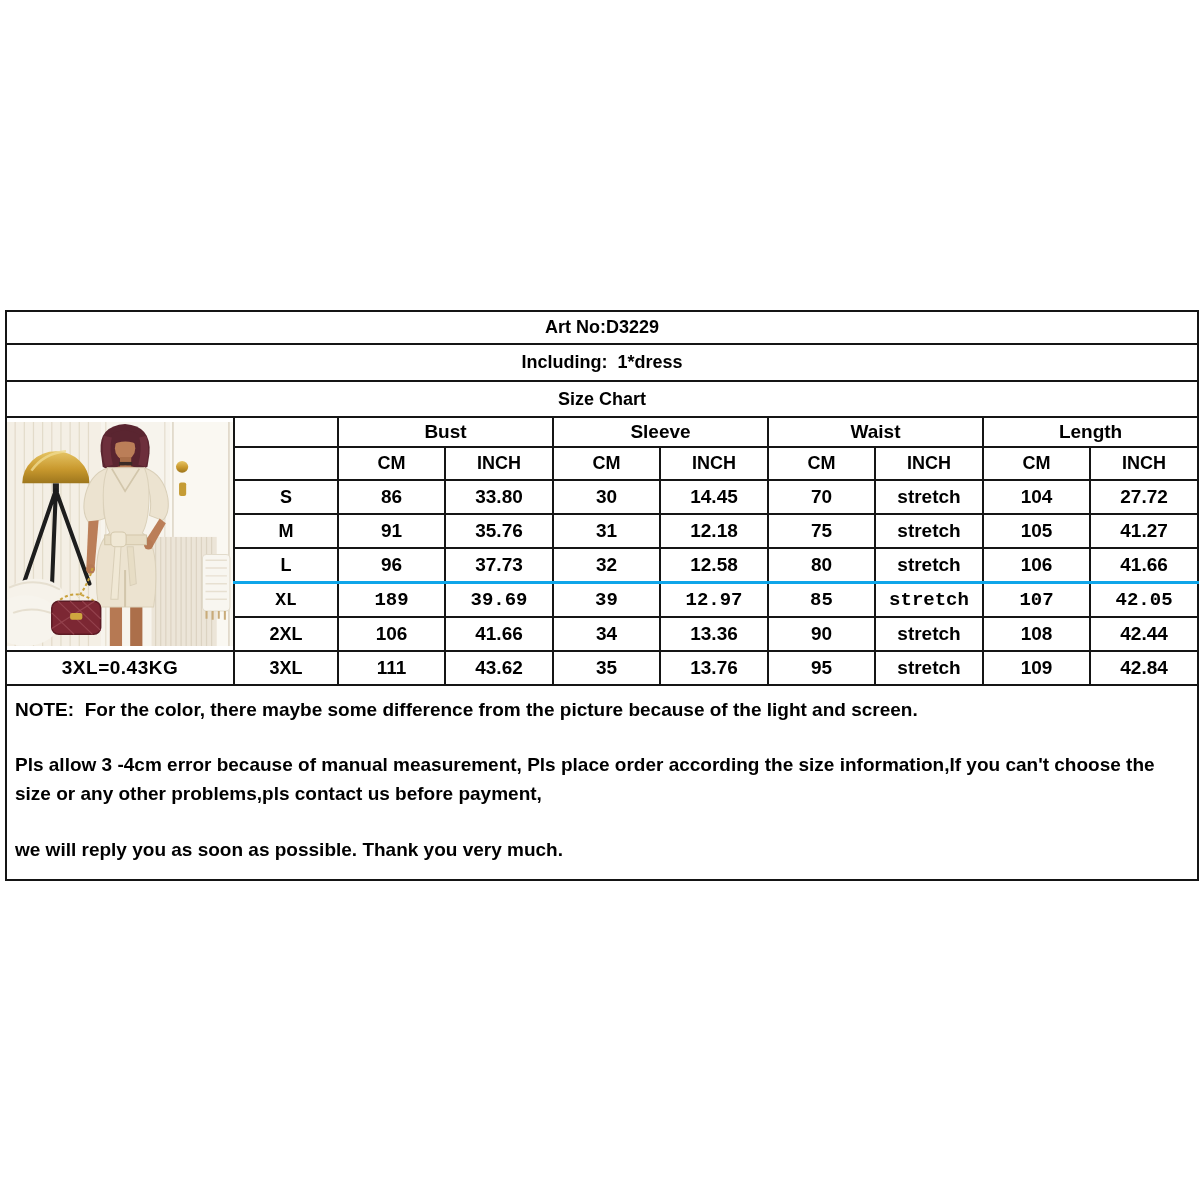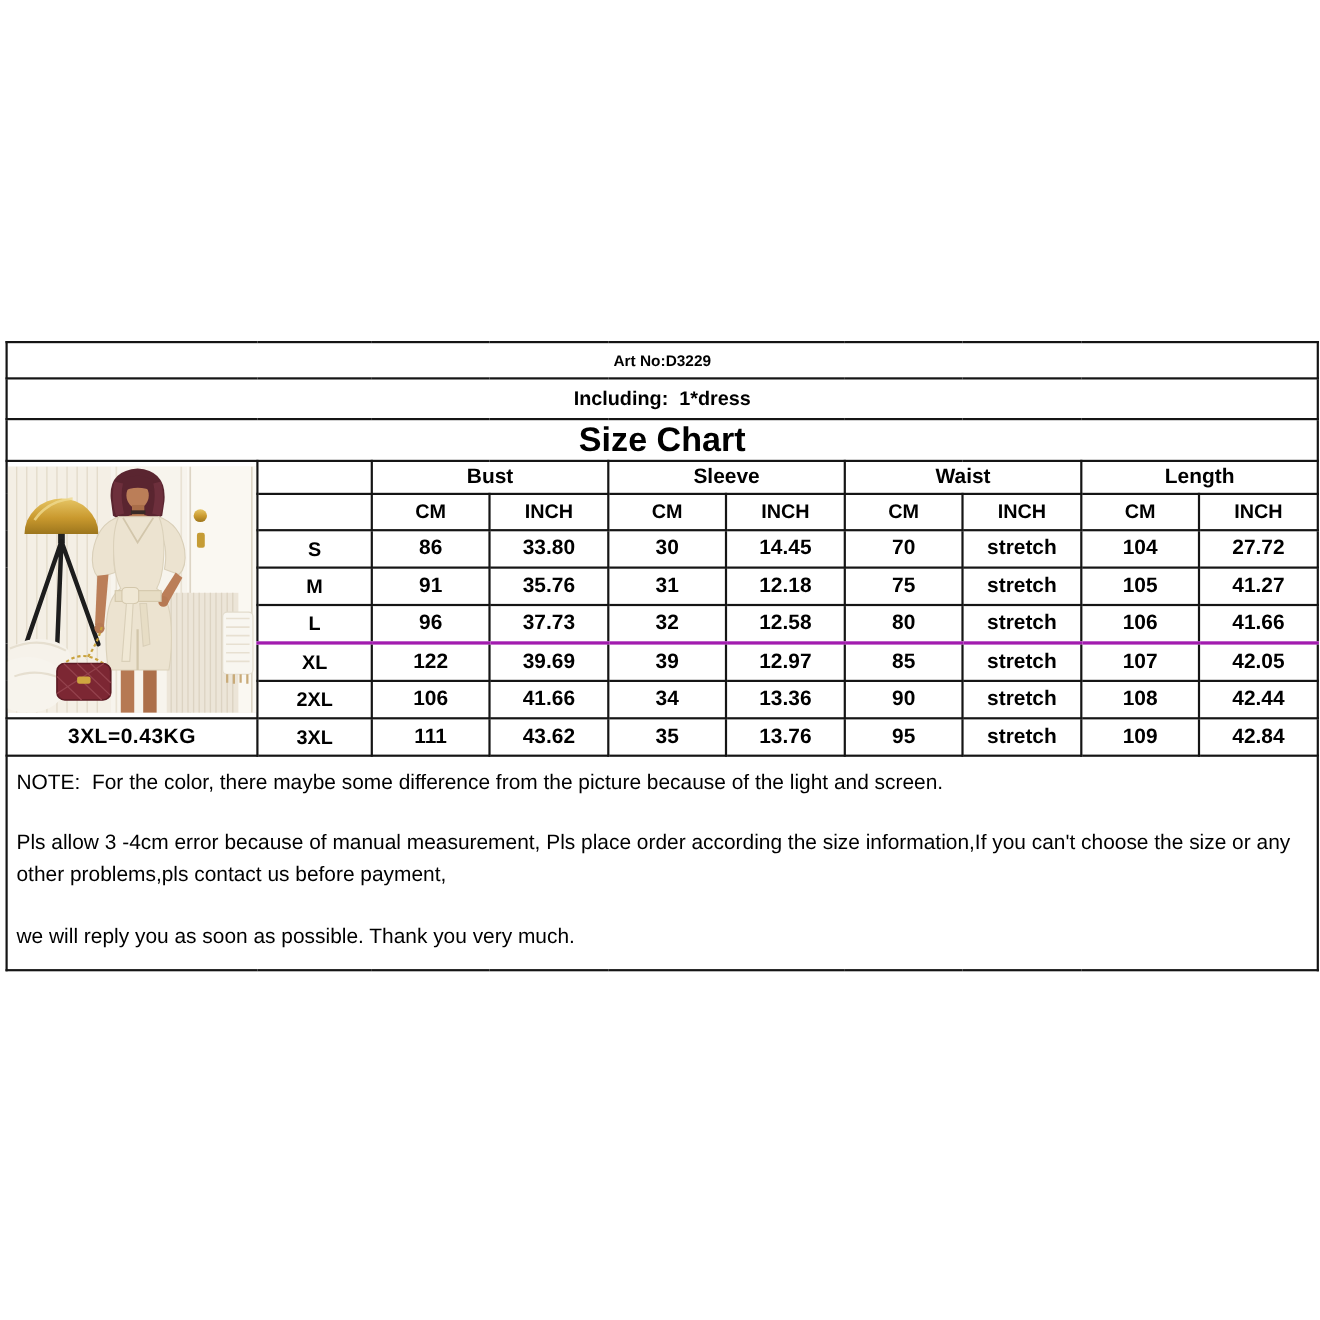"Art No:D3229" tr.art-row td { font-size: 14px -> 18px }
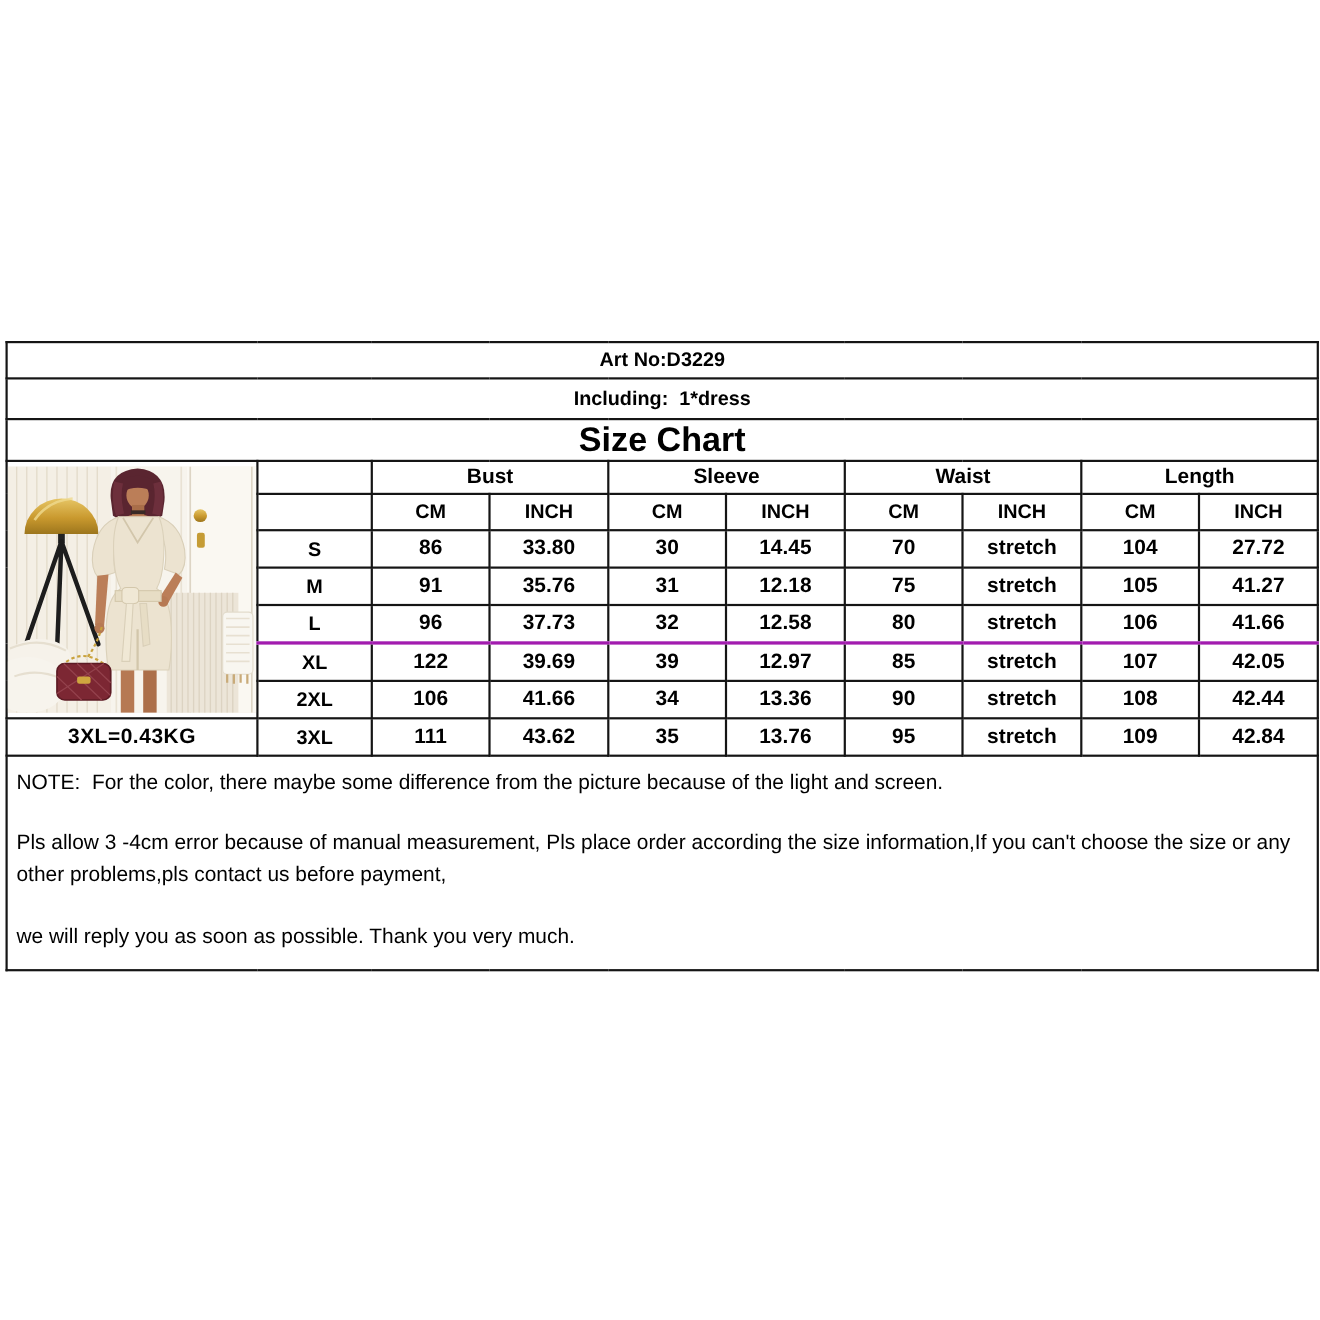"Size Chart" tr.title-row td { font-size: 31px -> 18px }
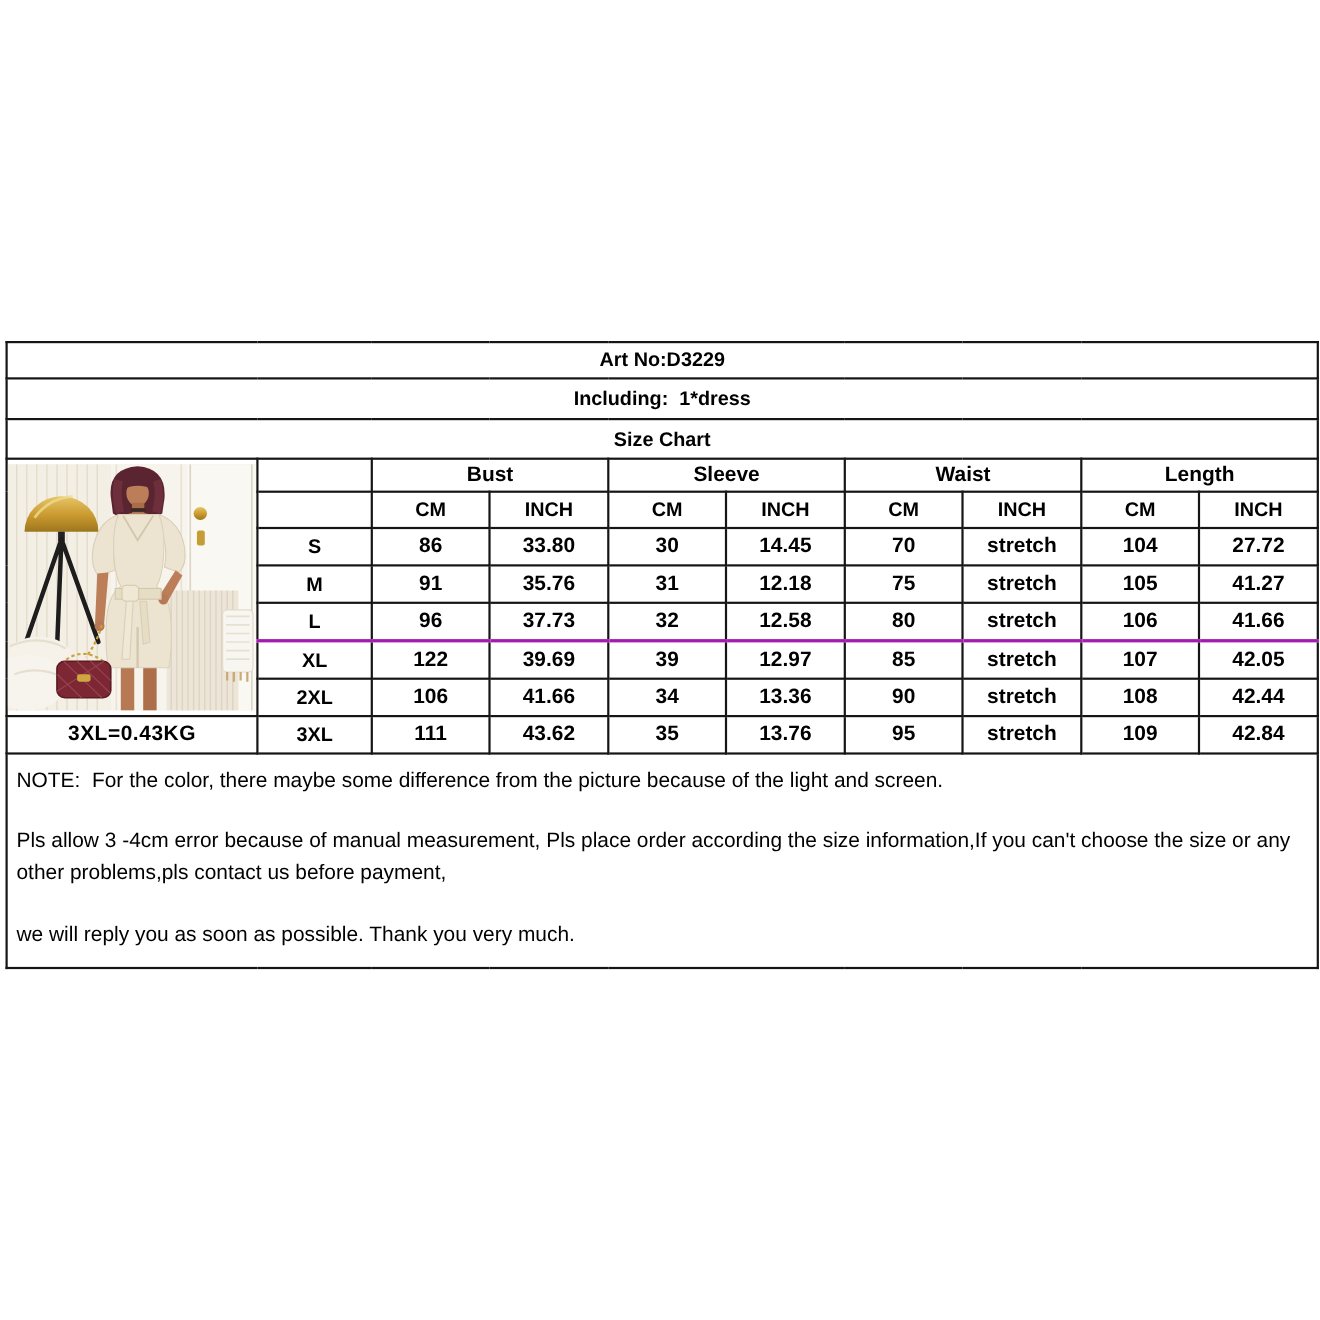"XL" tr.thick-top td { border-top: 3px solid #a21caf -> 3px solid #0ea5e9; font-family: none -> Liberation Mono, monospace }
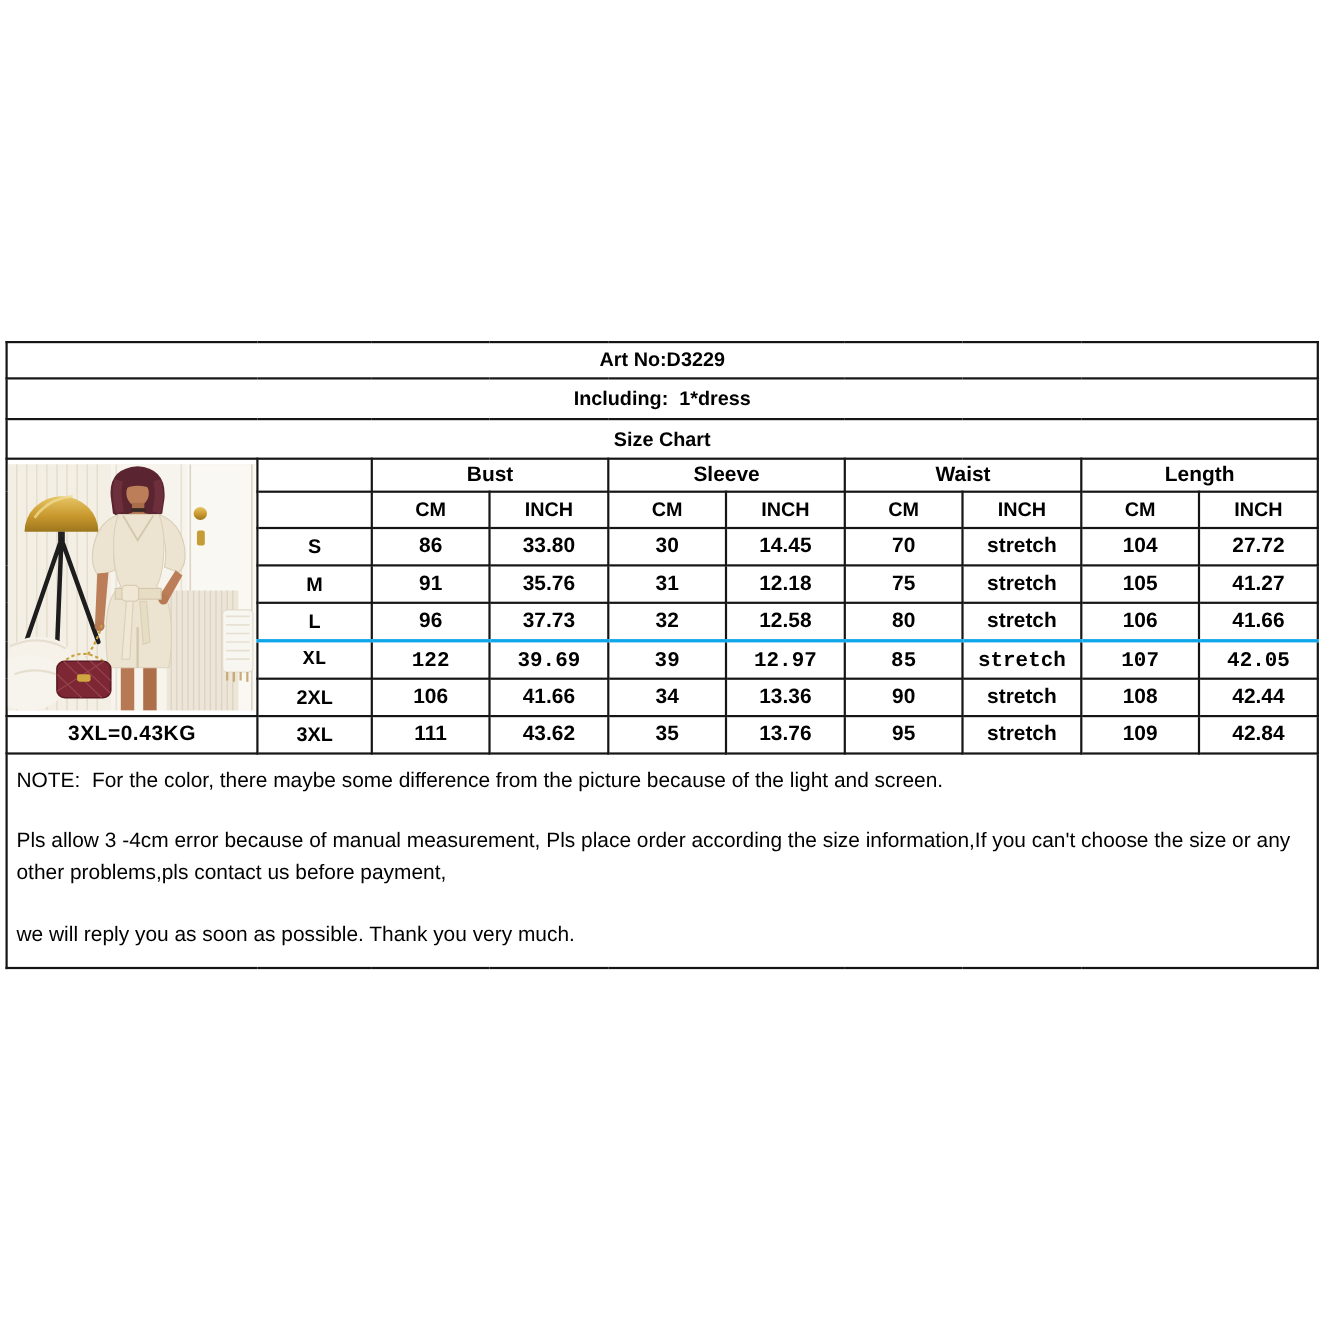"122" td { text: 122 -> 189 }
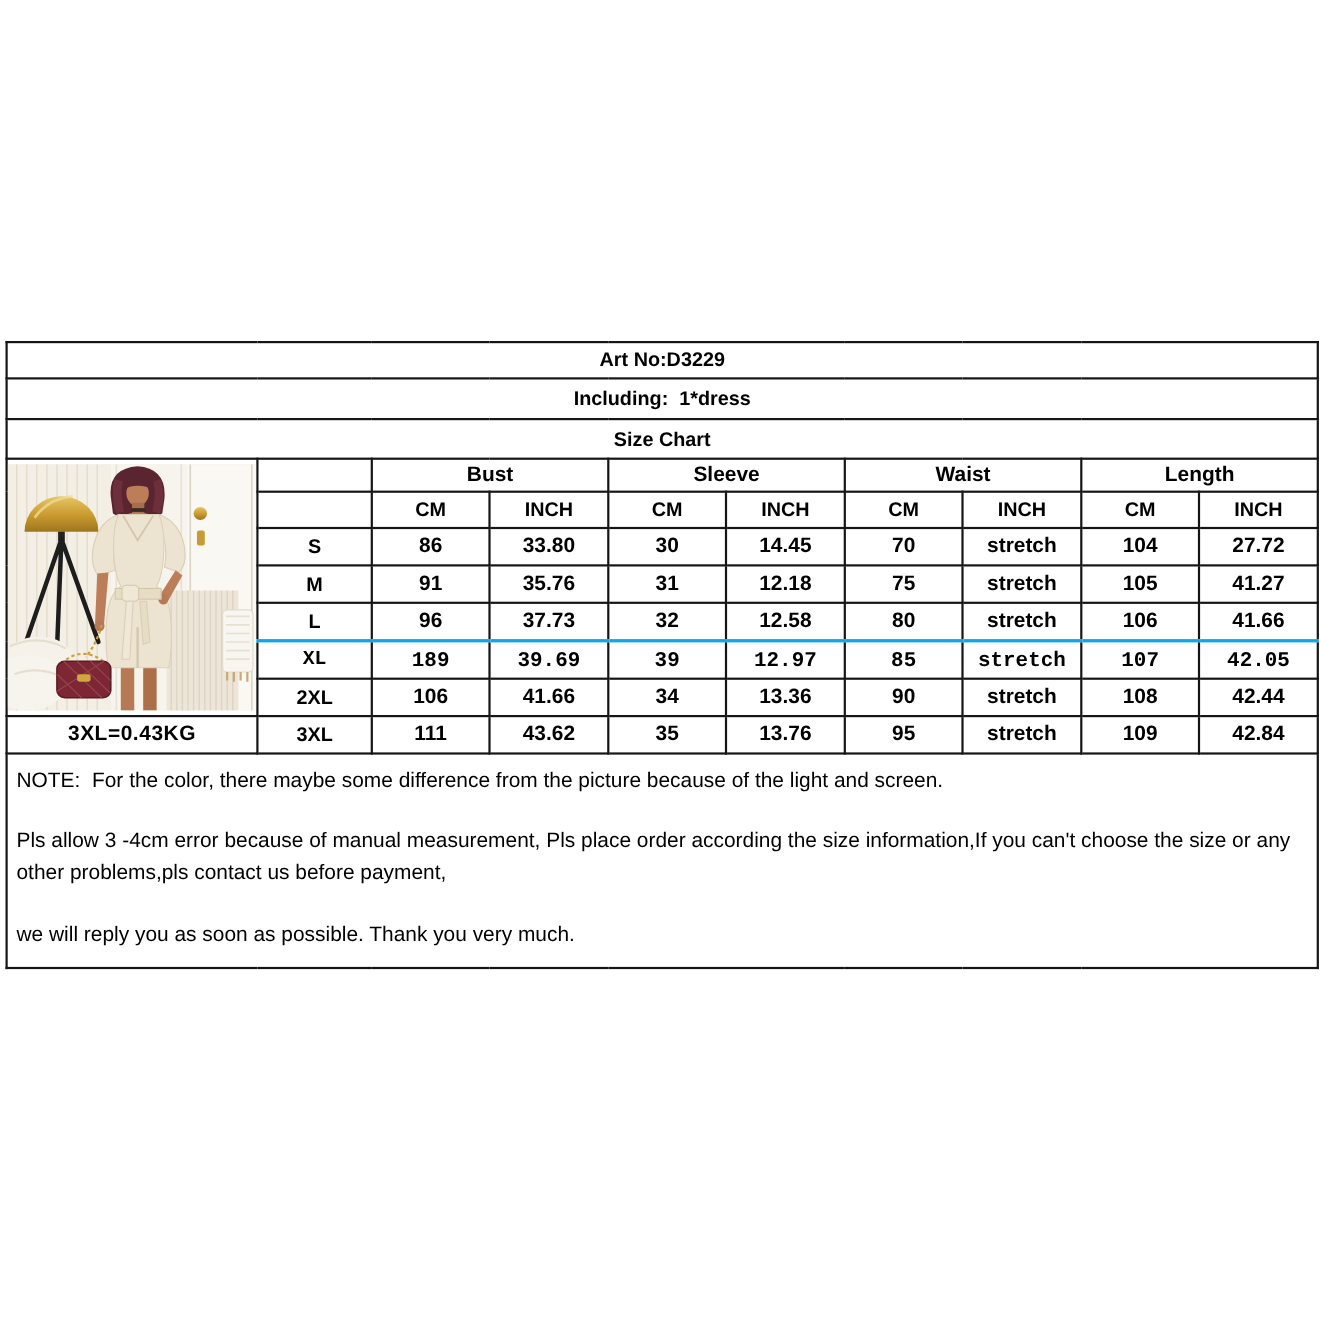"NOTE: For the color, there" tr.note-row td { font-weight: normal -> bold }
